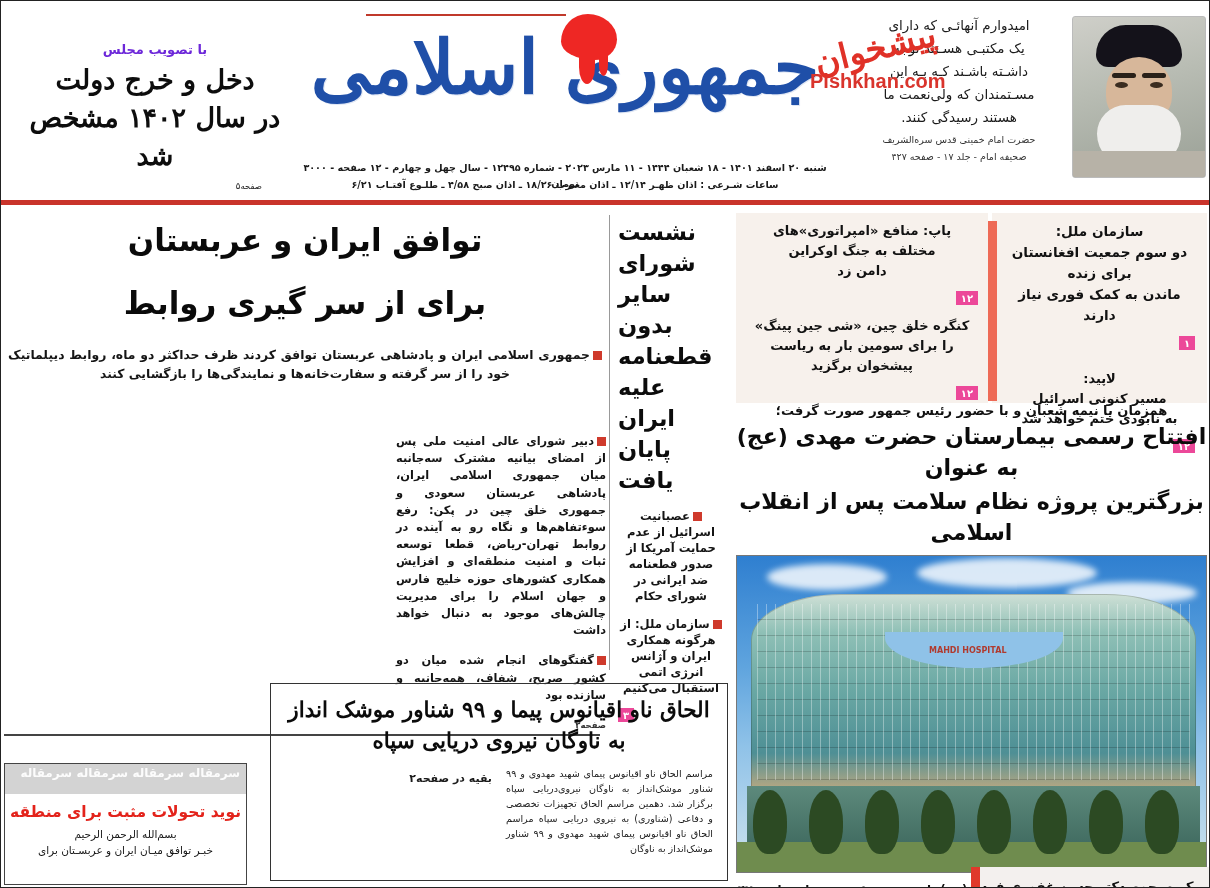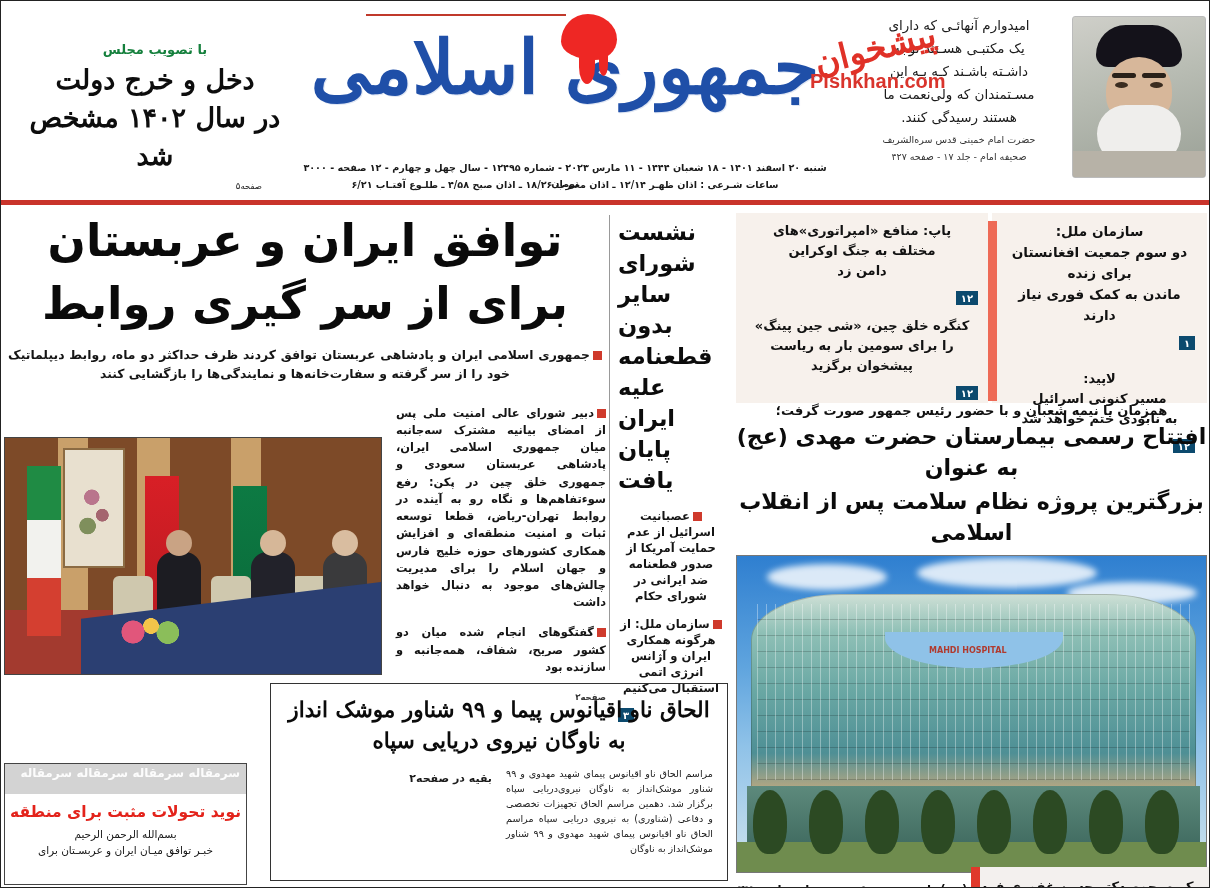"با تصویب مجلس" .top-kicker { color: #15803d -> #6d28d9 }
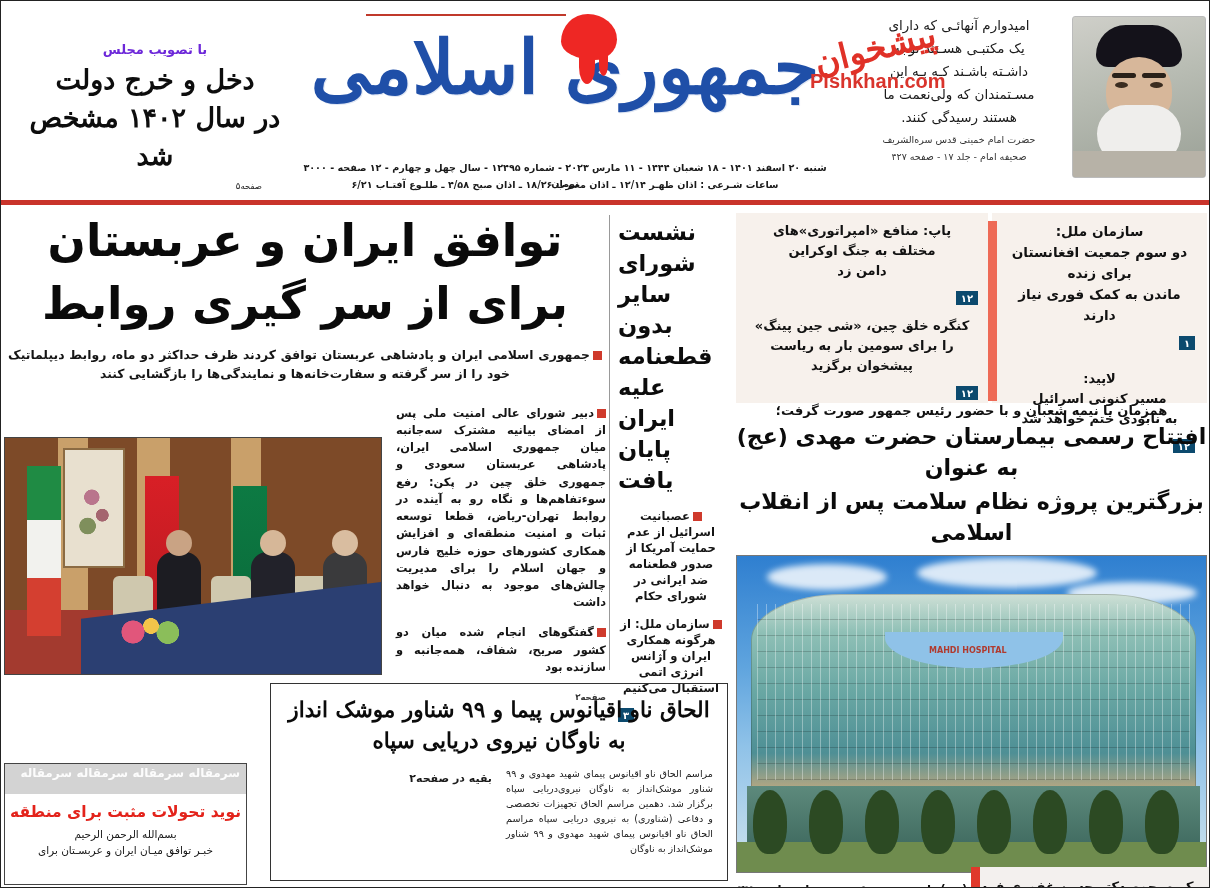"توافق ایران و عربستان" .lead-title { font-size: 45px -> 31px }
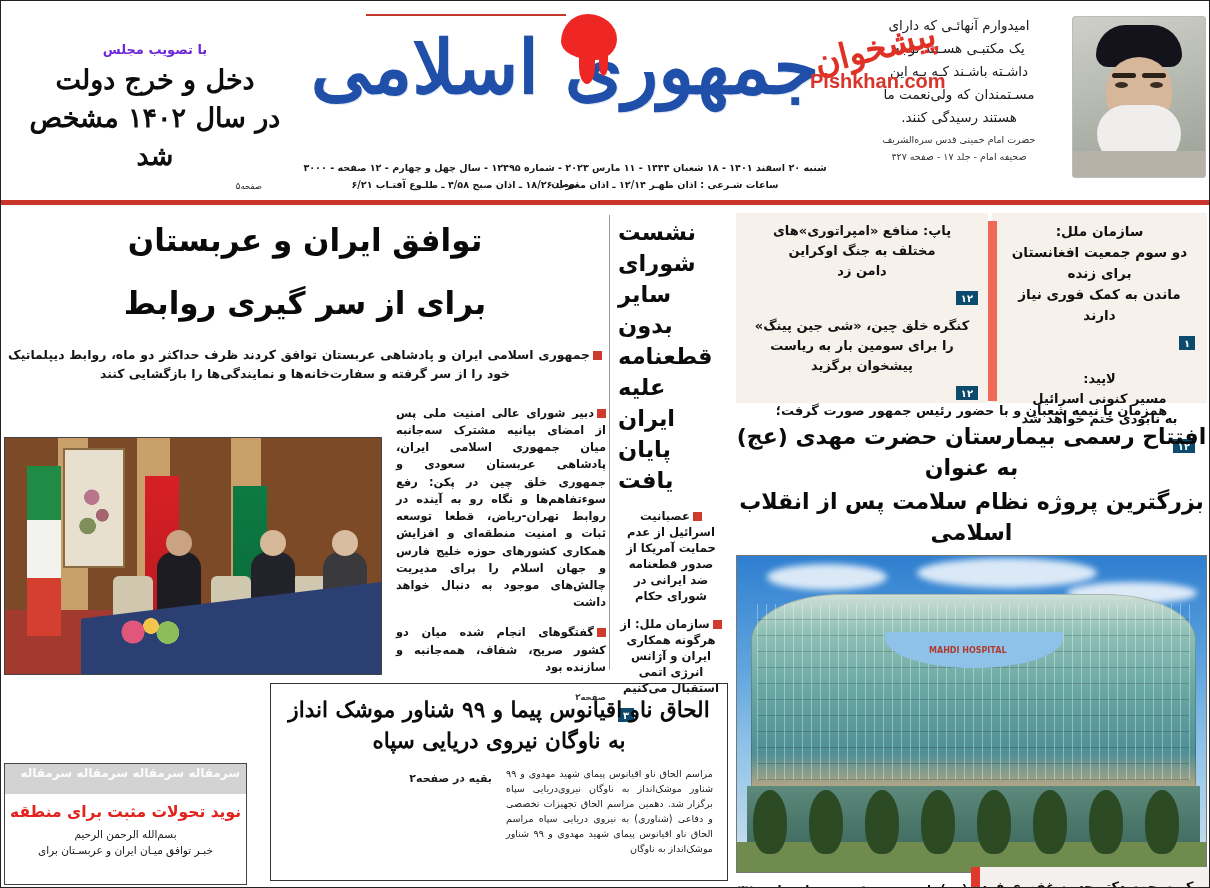"۱۲" .pg { background: #0c4a6e -> #ec4899 }
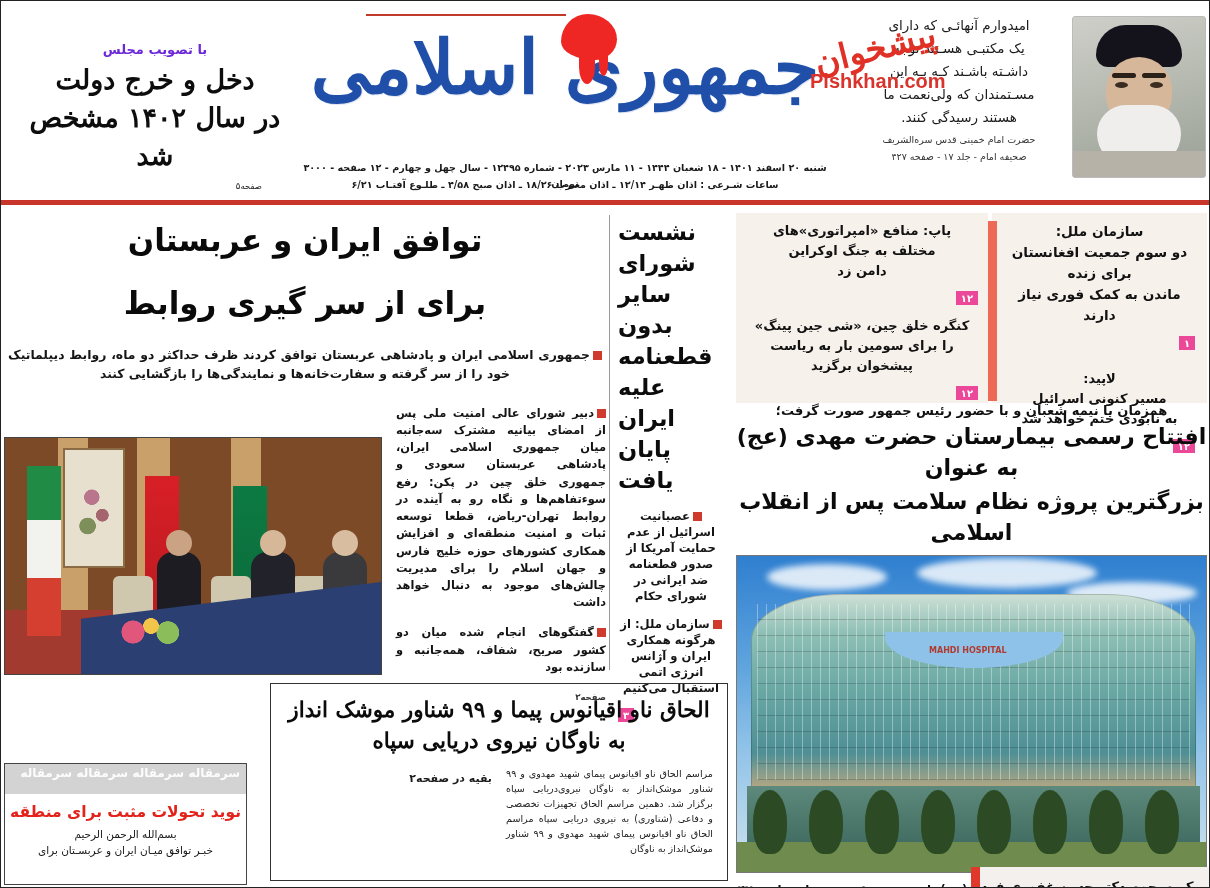"دبیر شورای عالی امنیت ملی" .lead-body { align-items: center -> none; flex-direction: row -> column }
